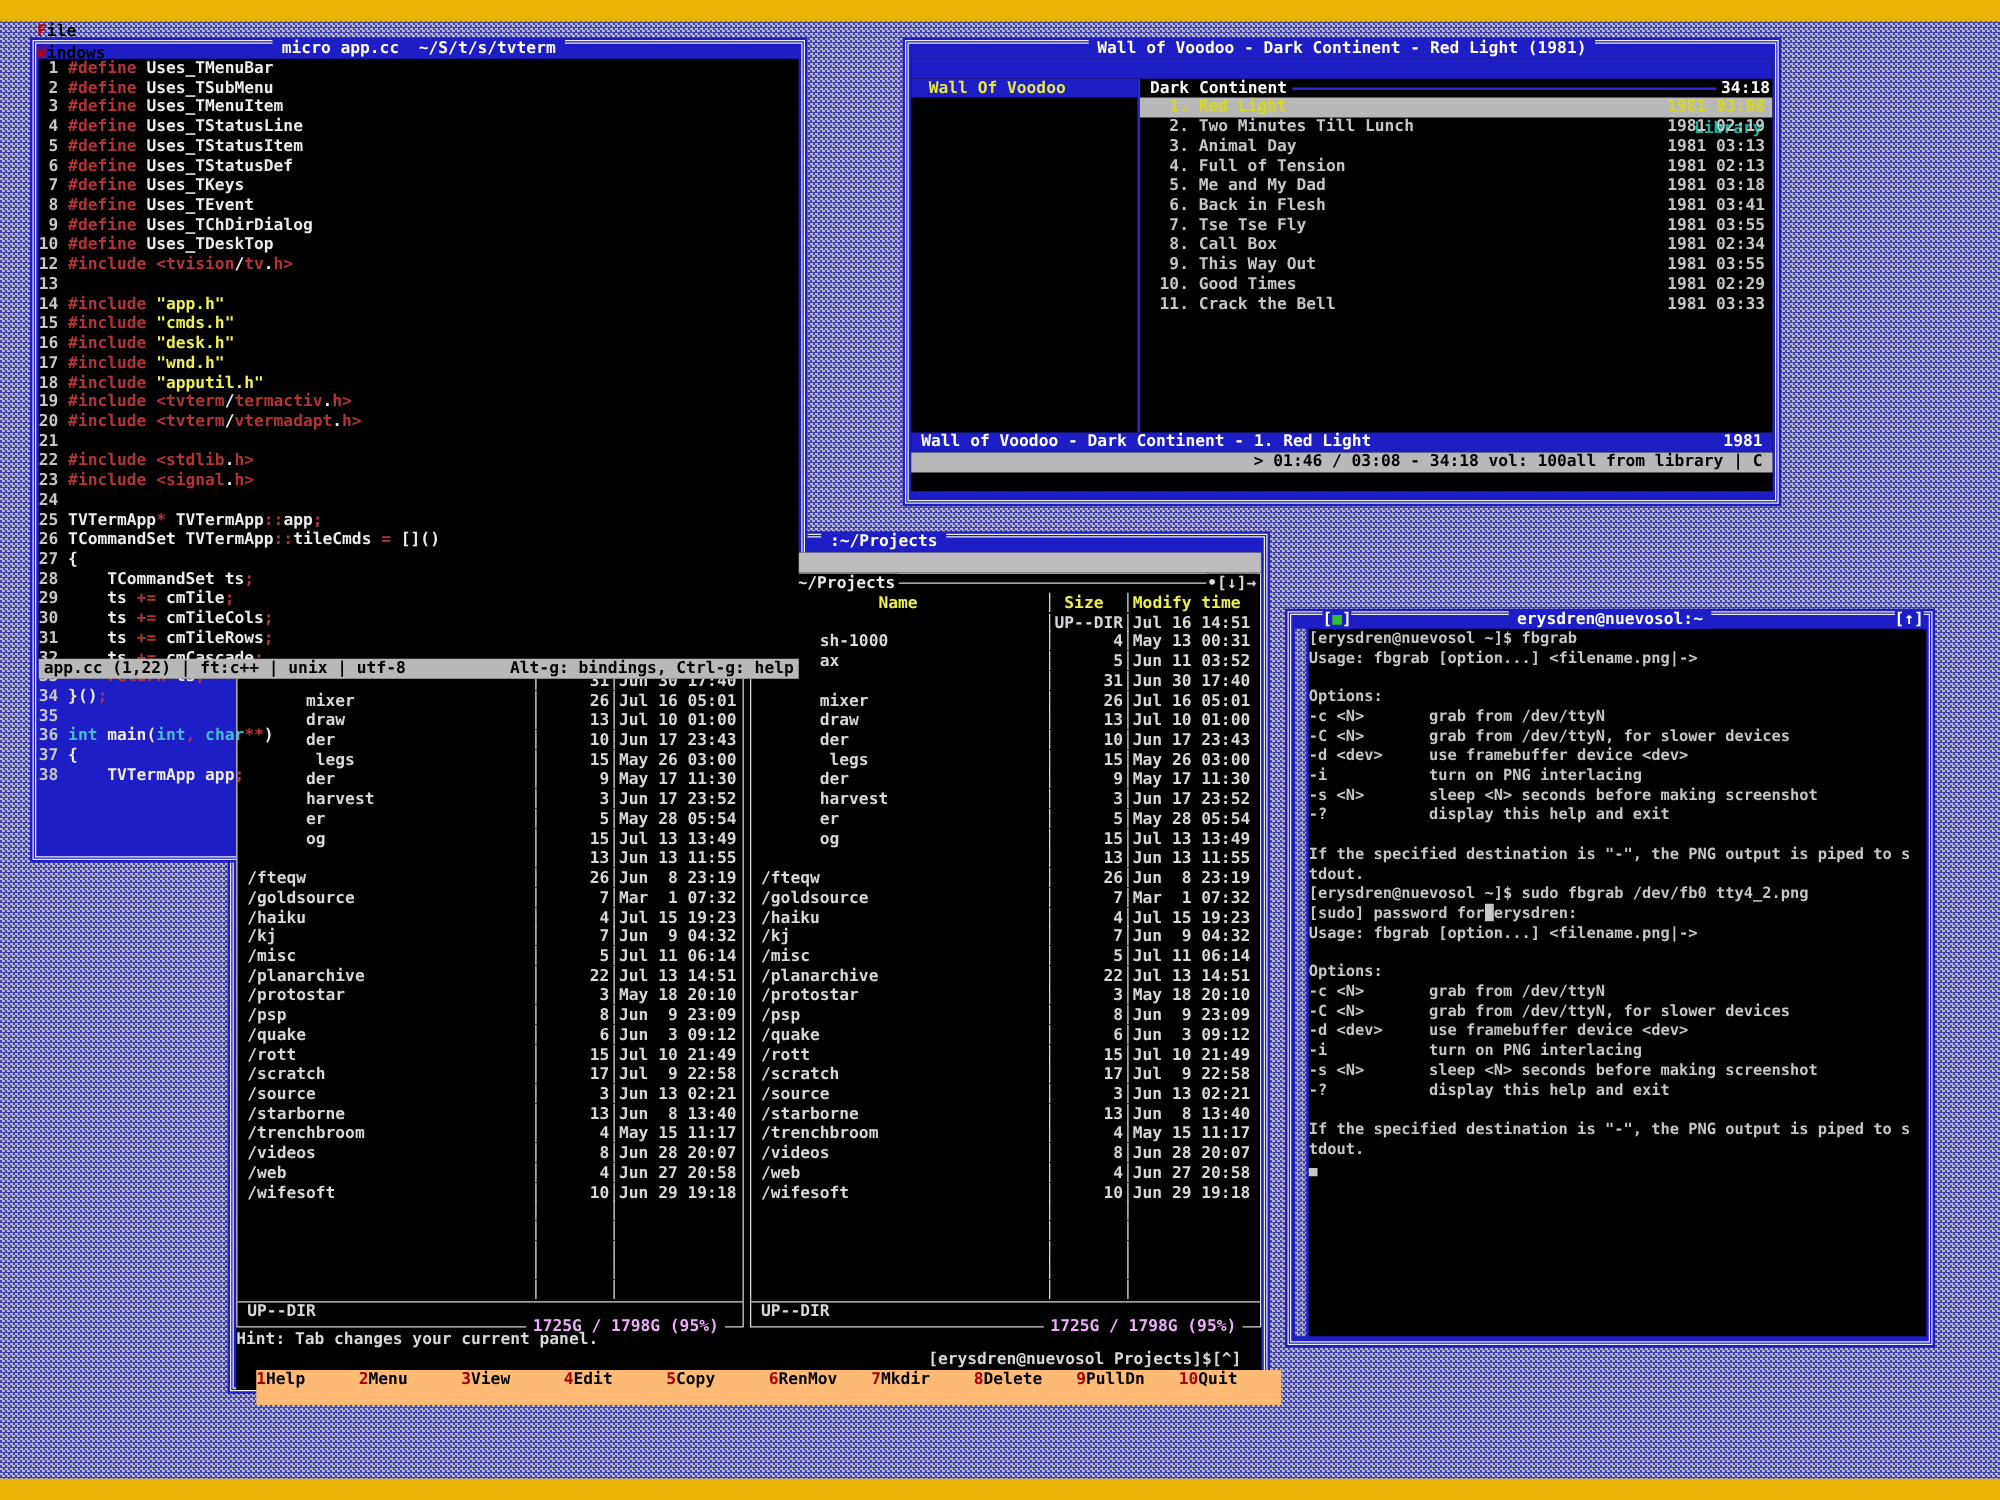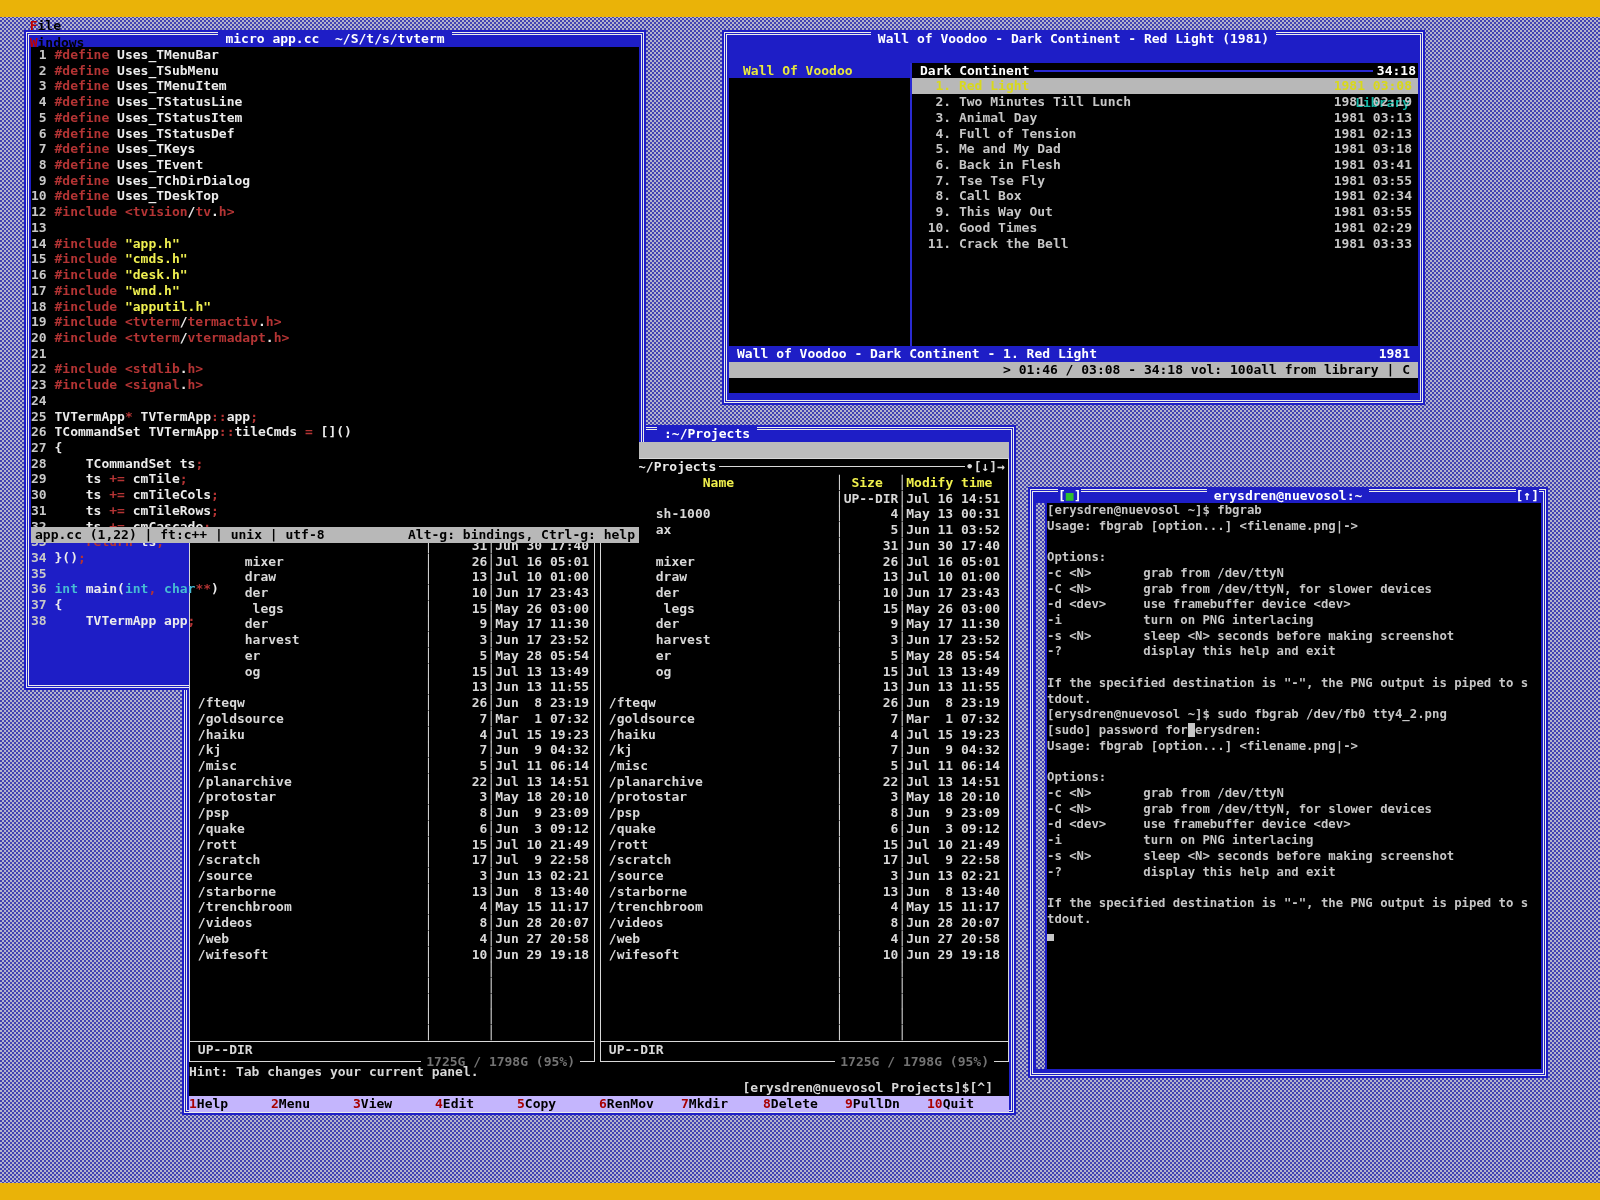"1725G / 1798G (95%)" .psum { color: #737373 -> #f0abfc }
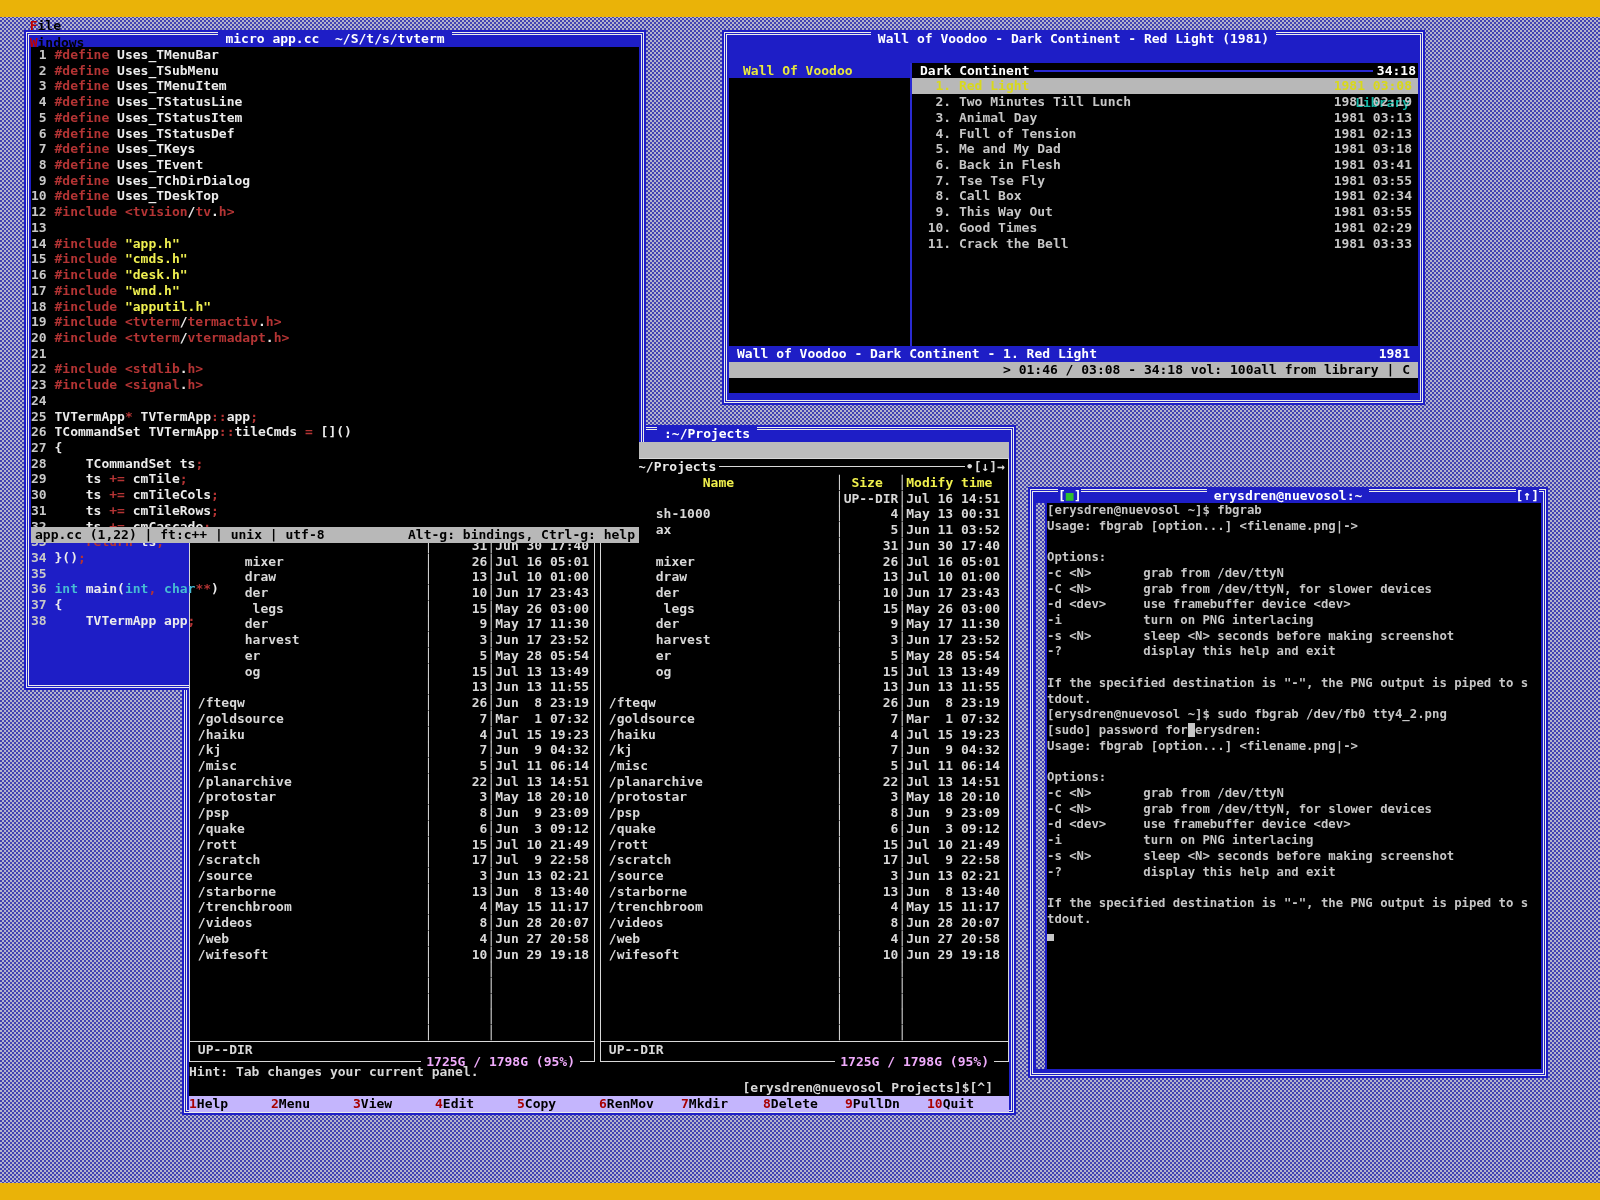"1Help" .fkeys { background: #c4b5fd -> #fdba74; height: 16px -> 28px; left: 0 -> 16px }
